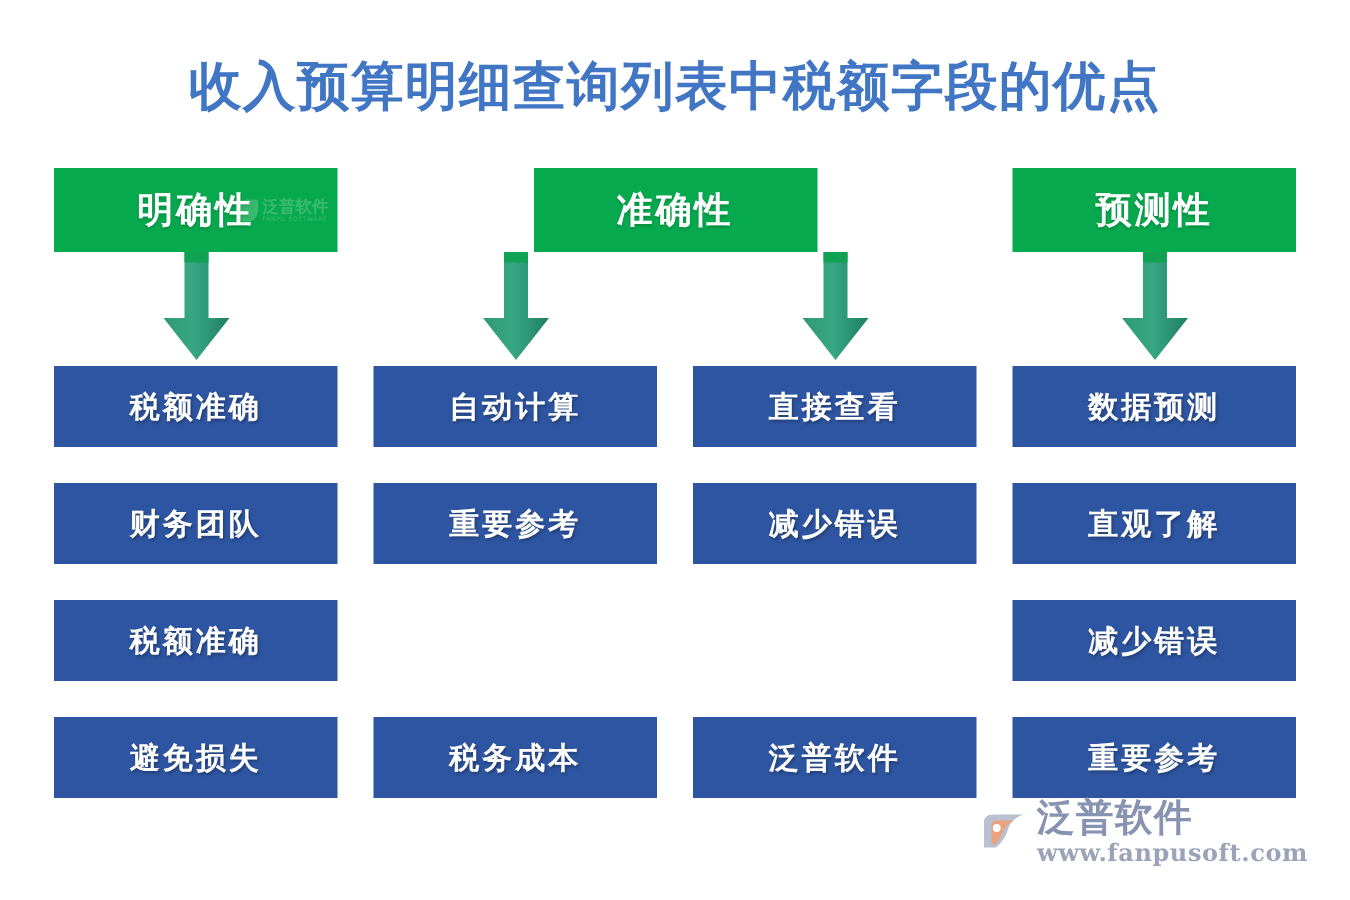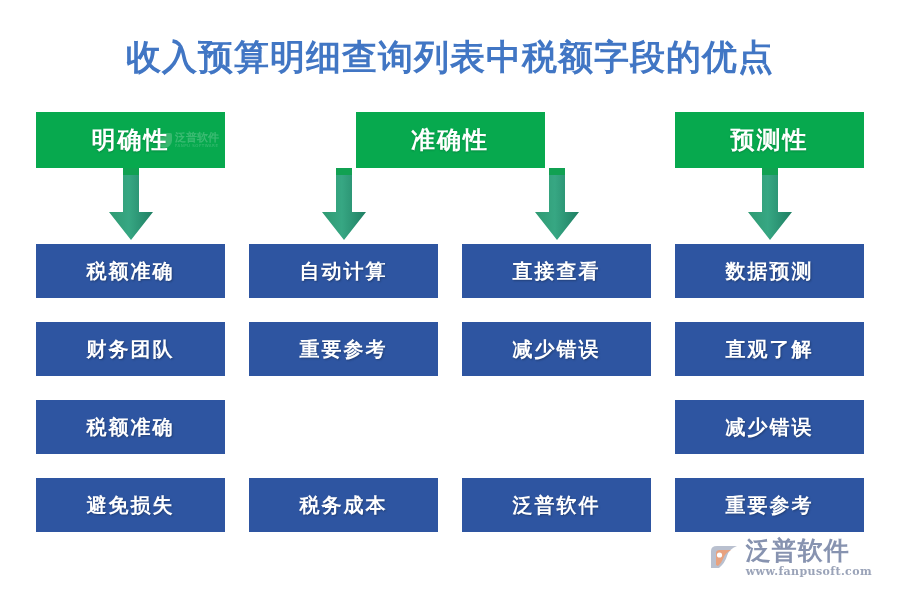"www.fanpusoft.com" .logo-url { font-size: 11px -> 16px }
